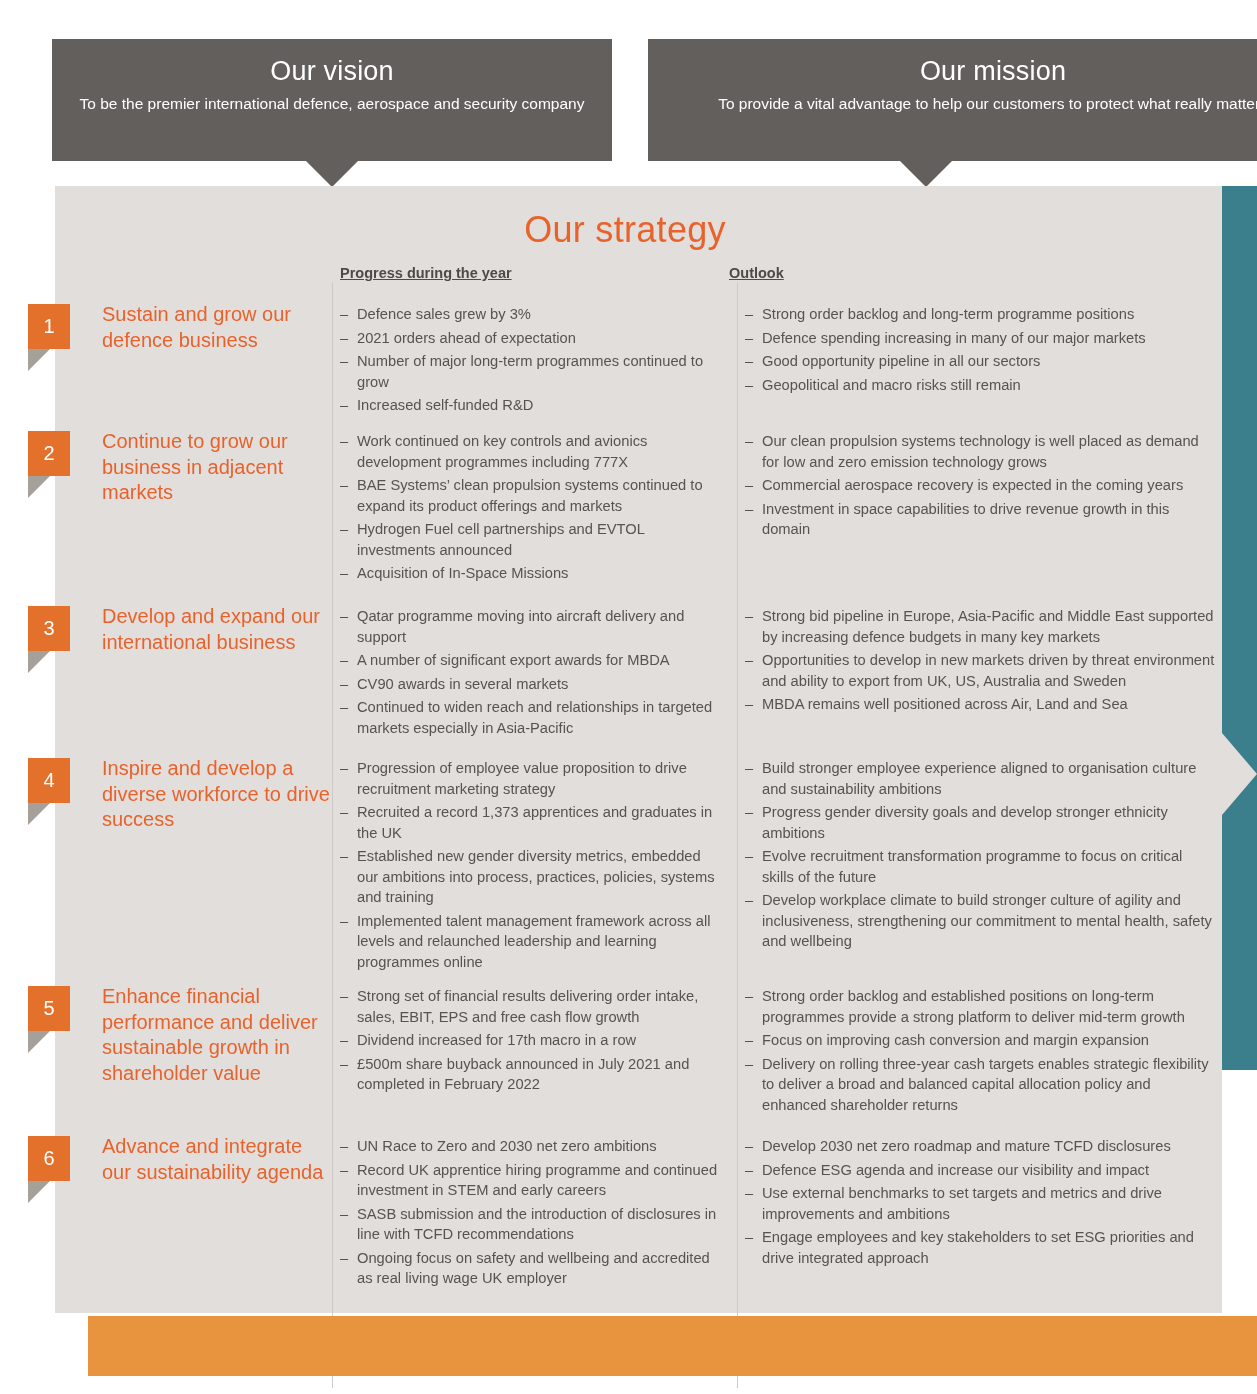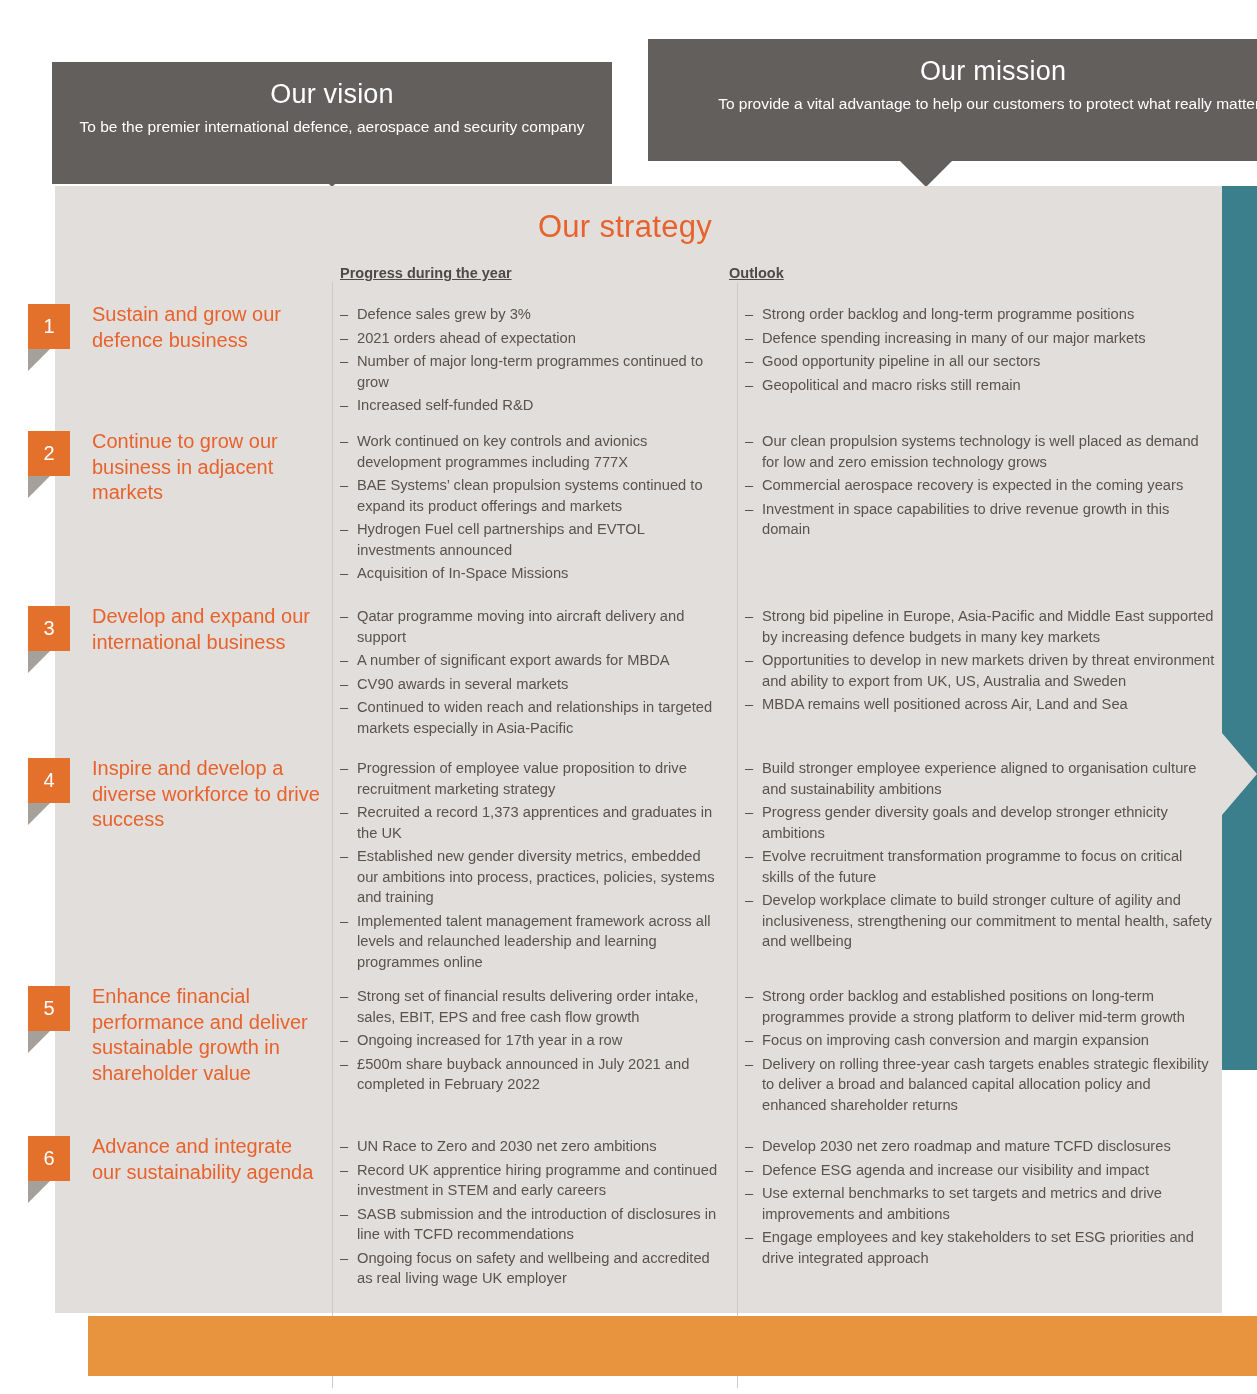"Our vision" #banner-vision { margin-top: 23px -> none }
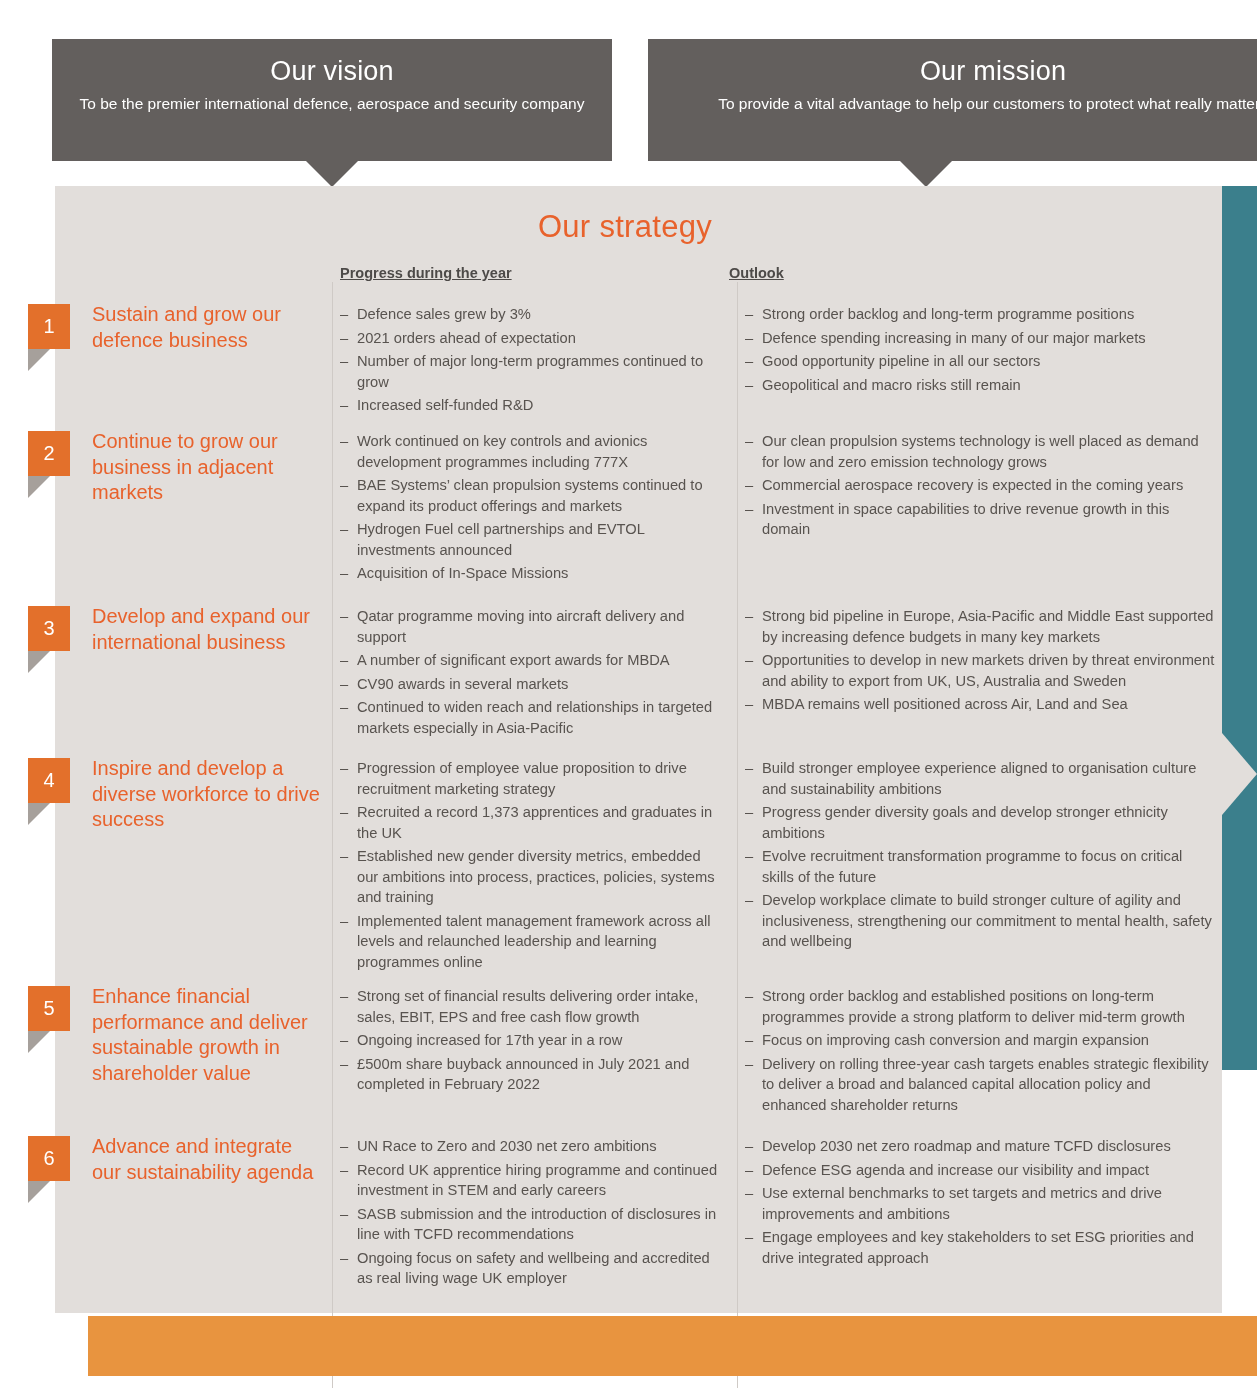"Our strategy" #strategy-title { font-size: 31px -> 36px }
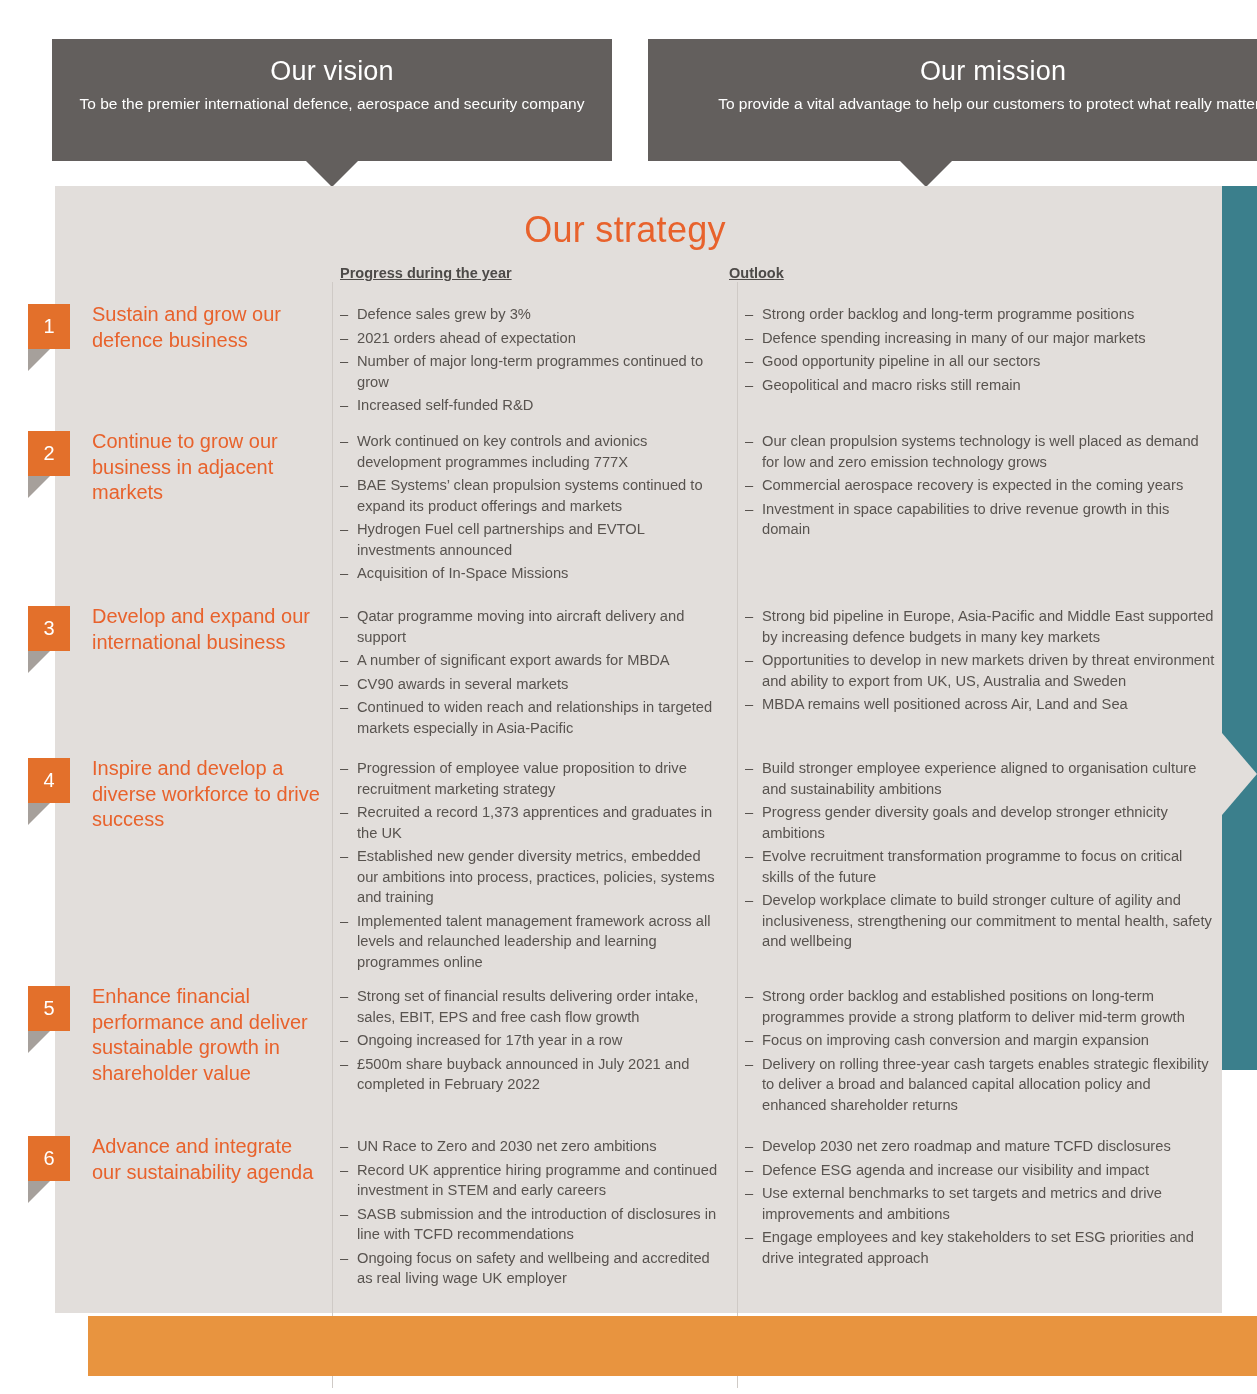"Sustain and grow our defence" .goal { left: 37px -> 47px }
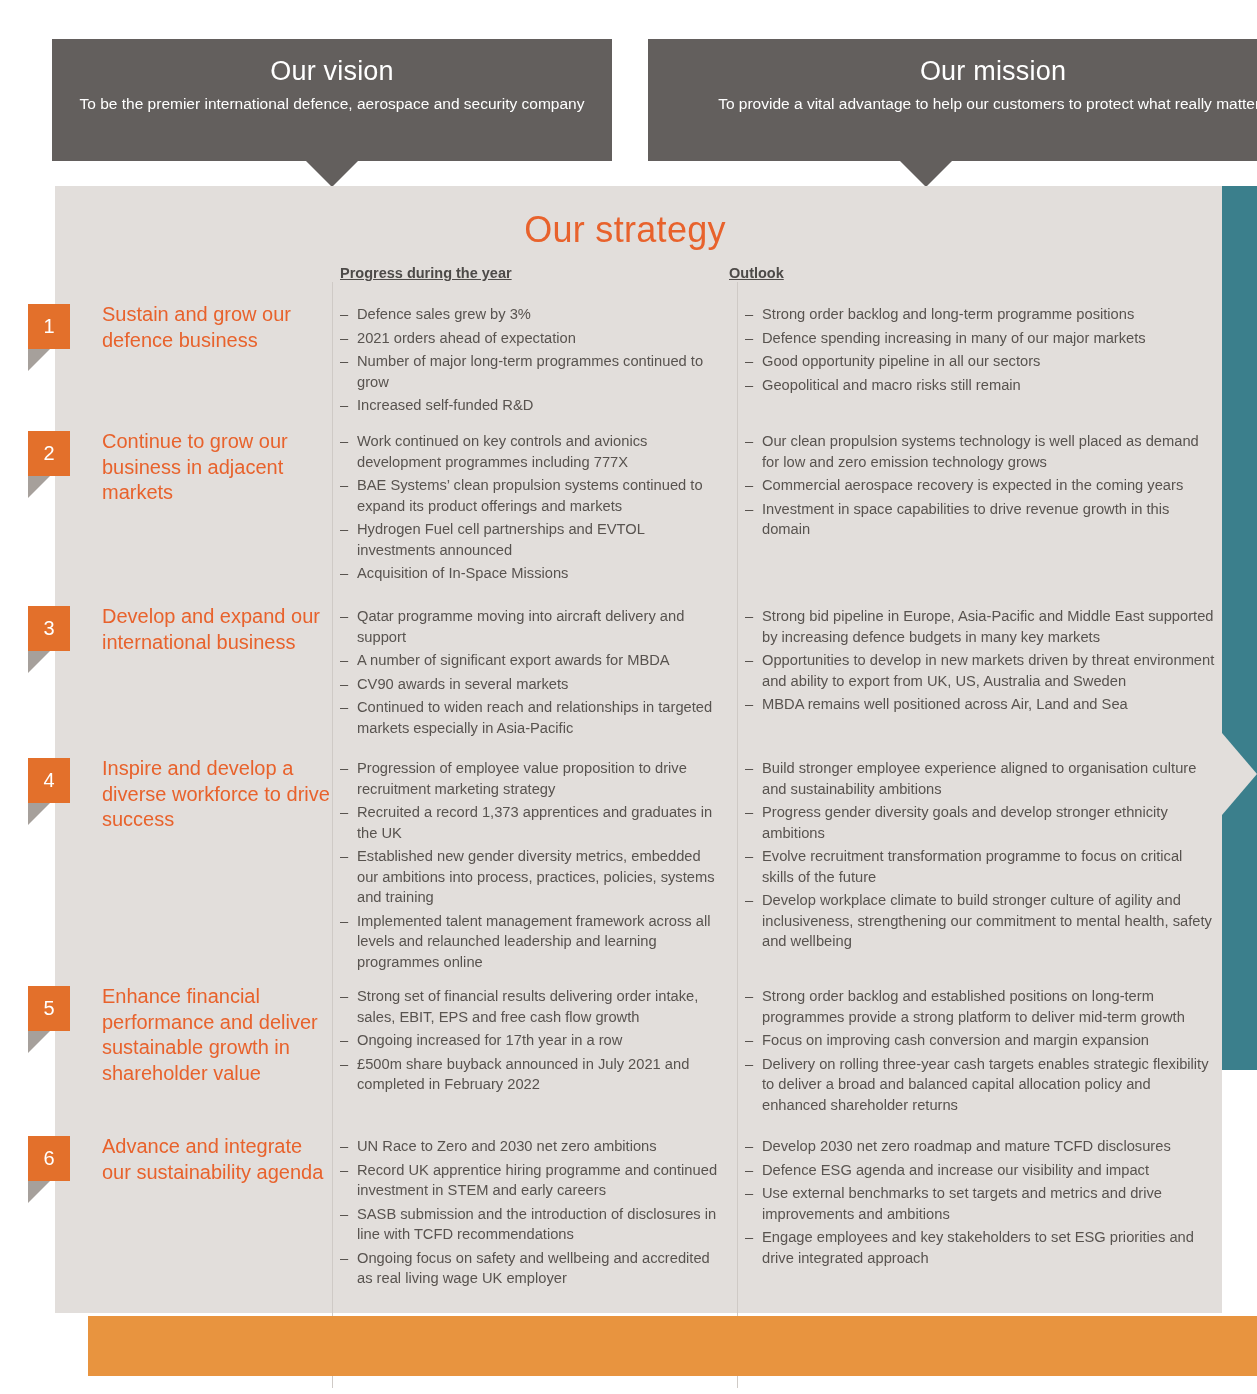"Ongoing increased for 17th year" span { text: Ongoing increased for 17th year -> Dividend increased for 17th macro }
